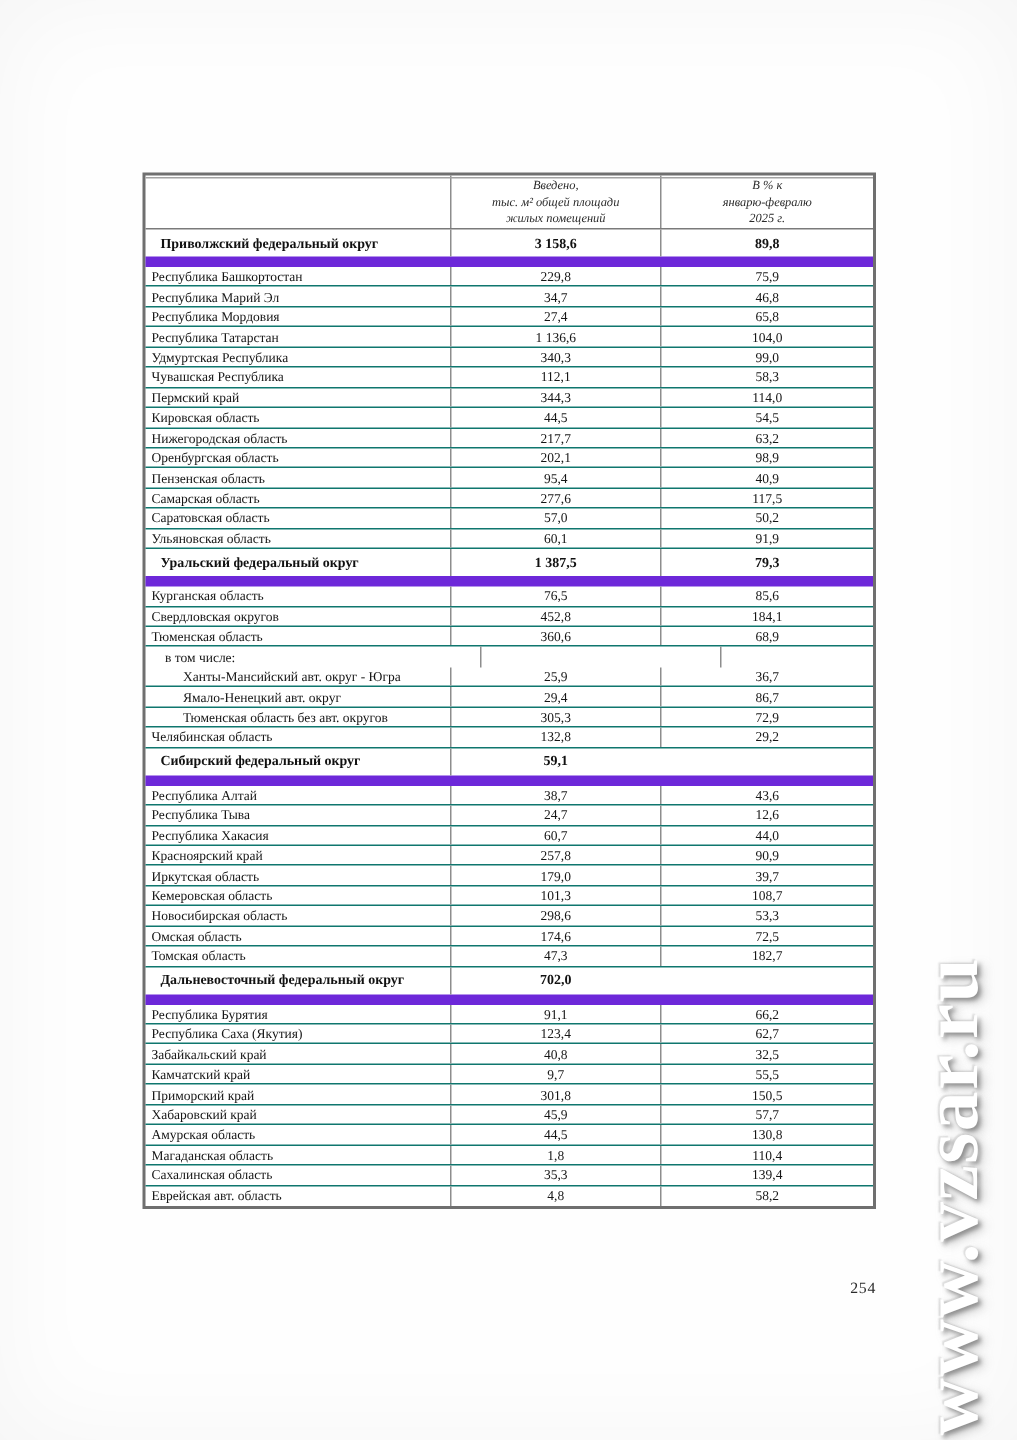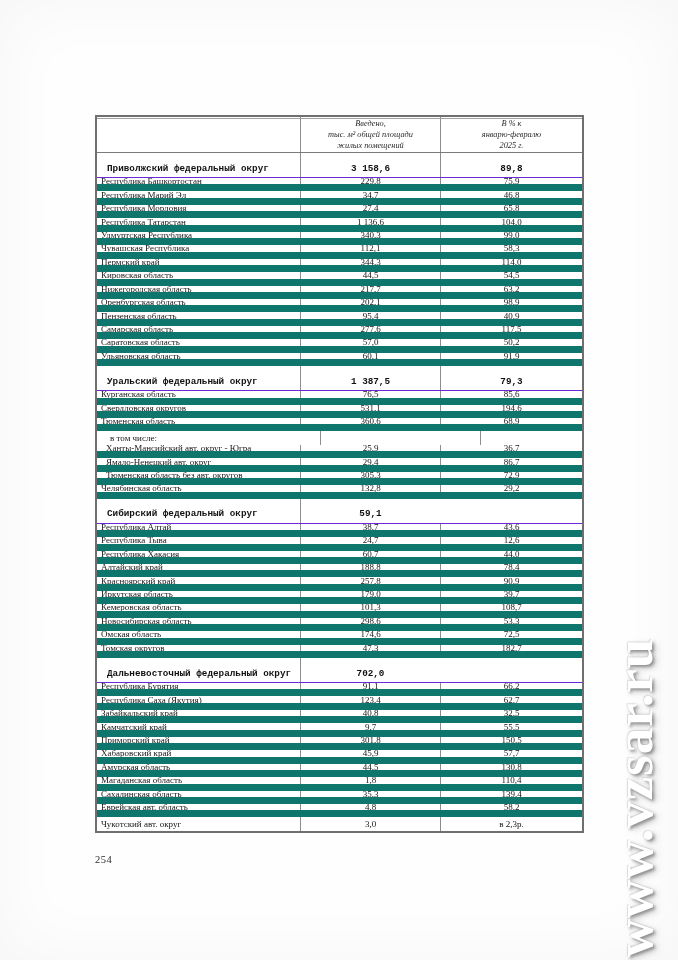"Приволжский федеральный округ" .section { border-bottom: 1px solid #6d28d9 -> 7px solid #6d28d9; font-family: Liberation Mono, monospace -> none }
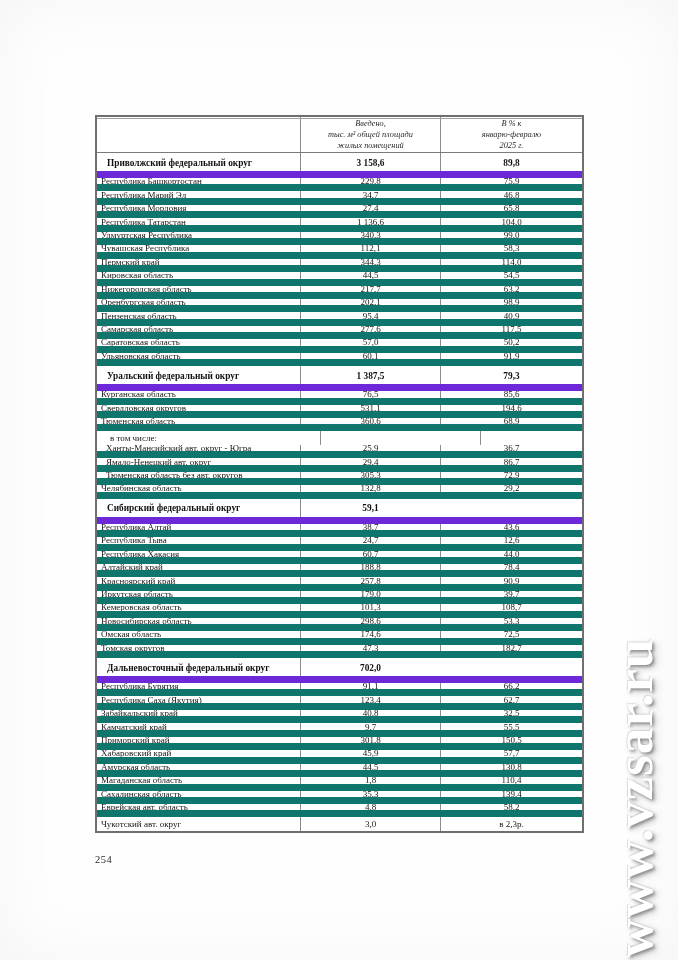"Республика Башкортостан" .r { border-bottom: 7px solid #0f766e -> 1px solid #0f766e }
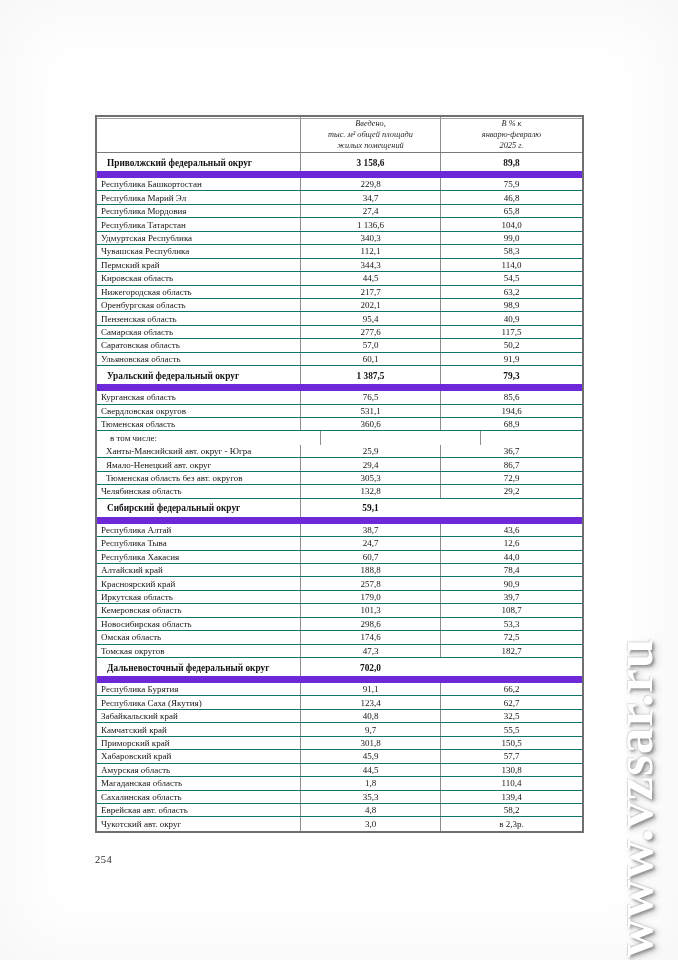"531,1" div.c { text: 531,1 -> 452,8 }
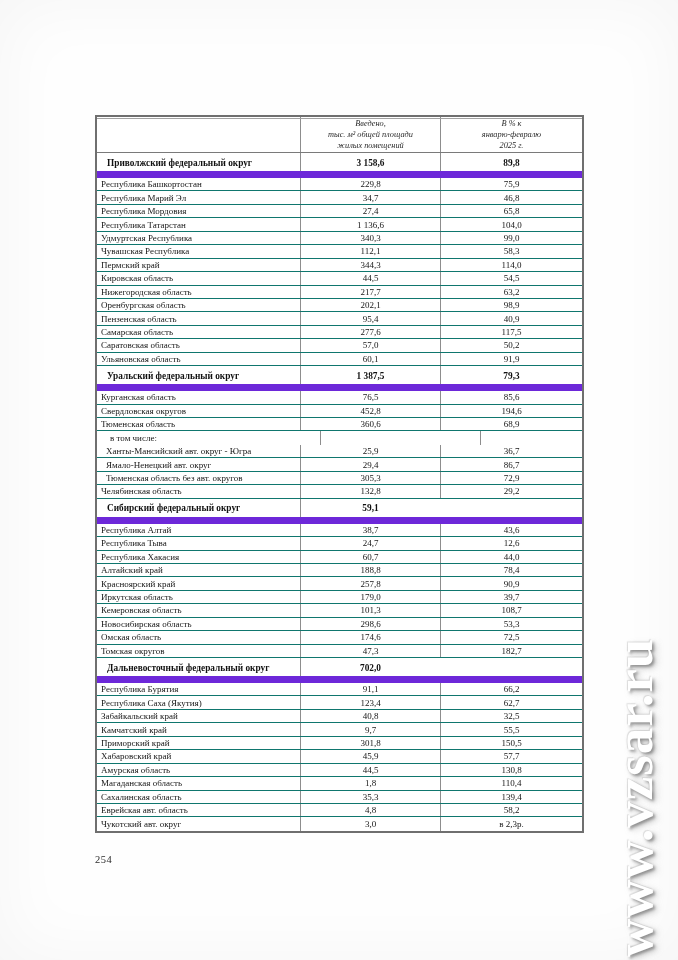"194,6" div.c { text: 194,6 -> 184,1 }
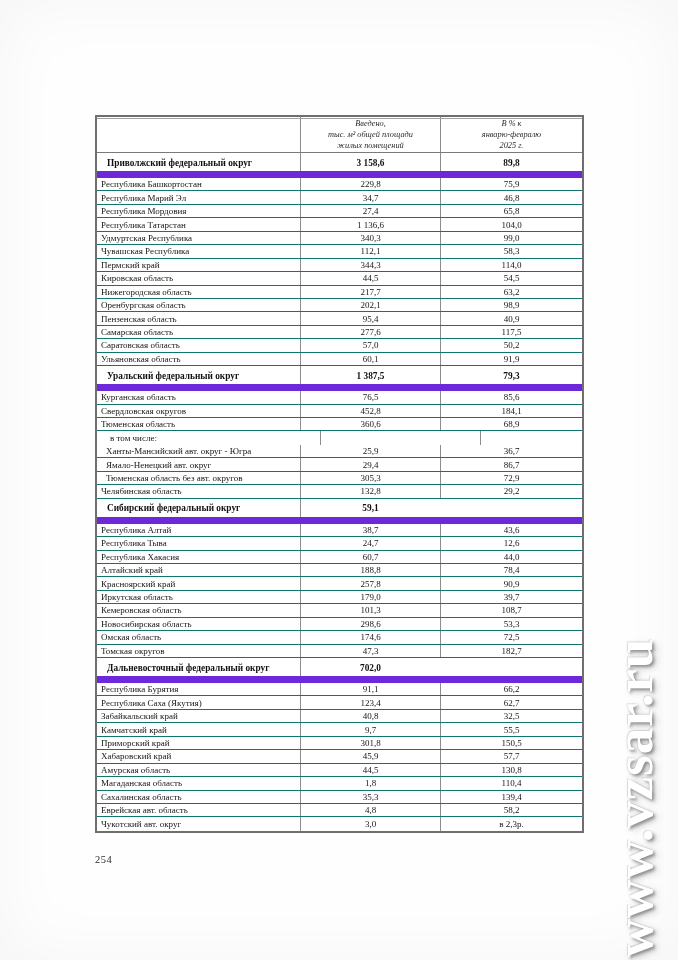"Ханты-Мансийский авт. округ - Югра" .sub .name { padding-left: 9px -> 25px }
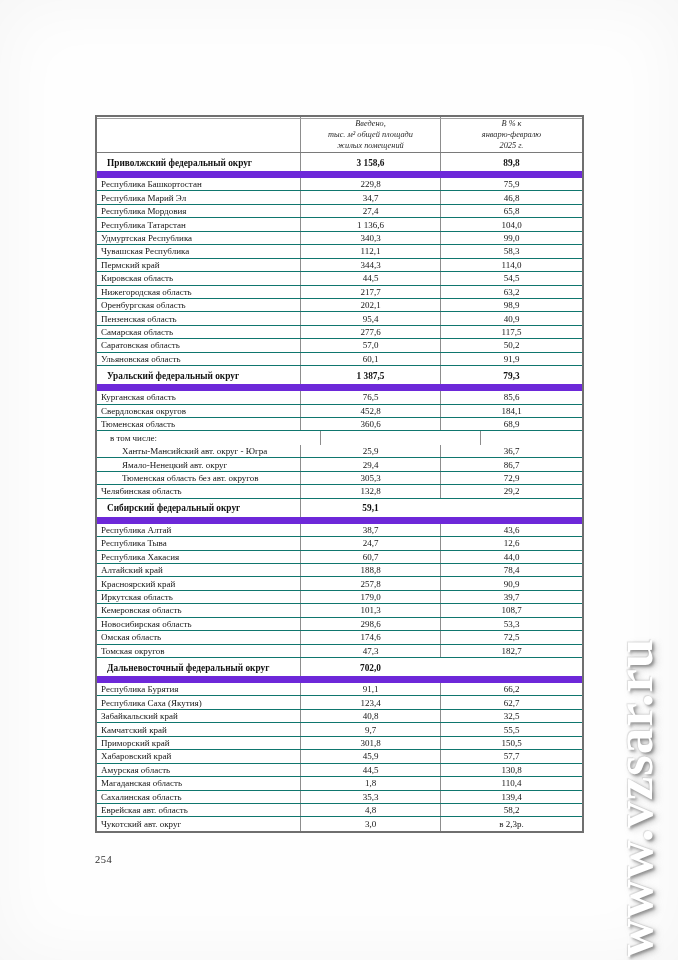"Алтайский край" div.row { html: <div> <div>Алтайский край</div> <div>188,8</div> <div>78,4</div> </div> -> none }
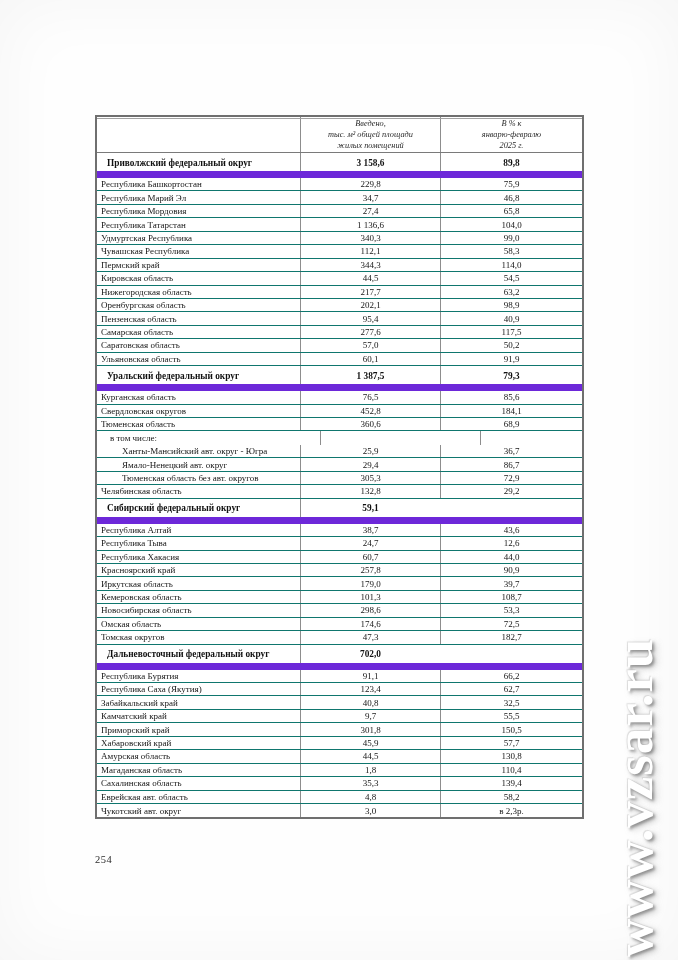"Томская округов" div.c { text: округов -> область }
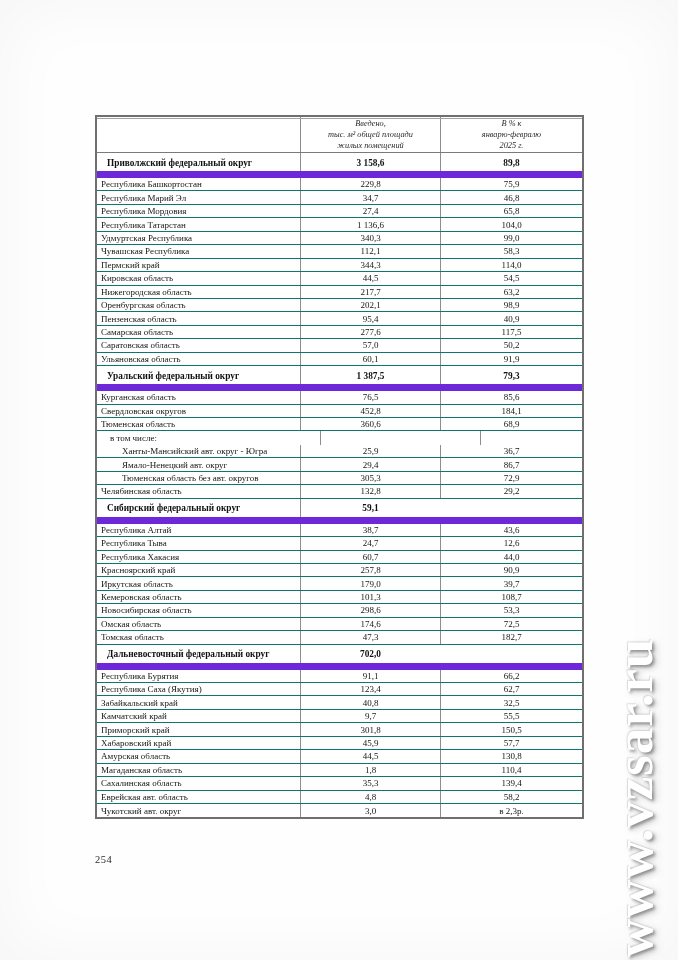"Чукотский авт. округ" div.row { html: <div> <div>Чукотский авт. округ</div> <div>3,0</div> <div>в 2,3р.</div> </div> -> none }
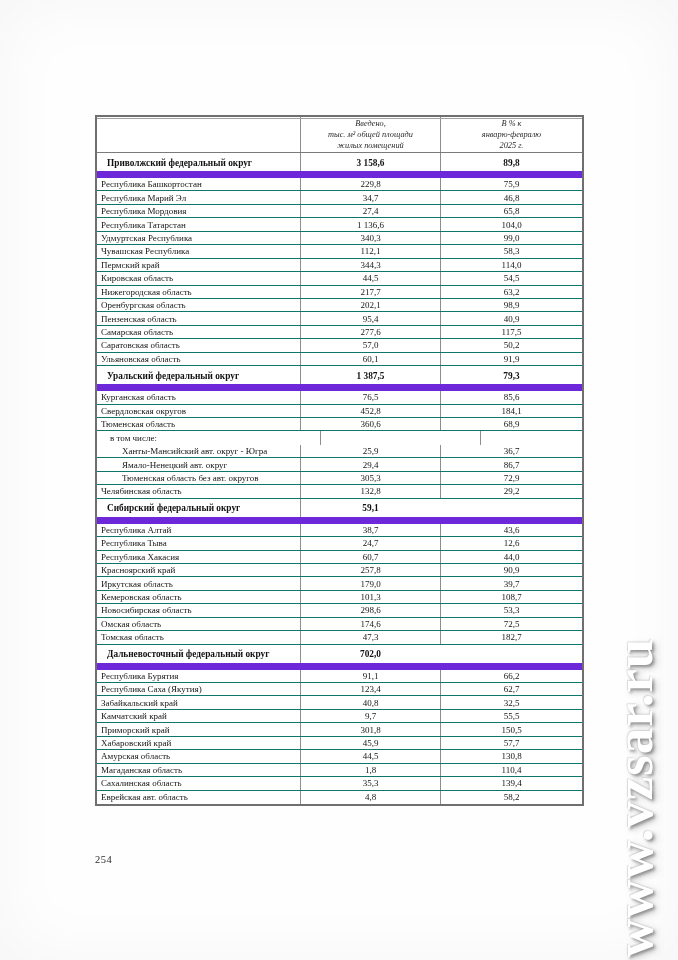"254" .pagenum { text-align: left -> right }
